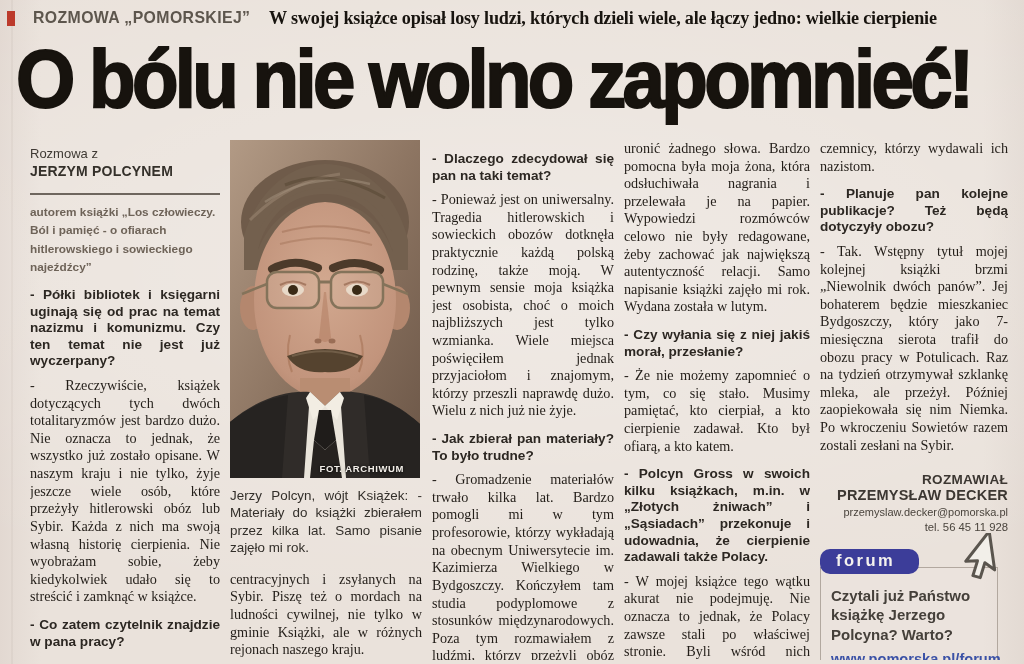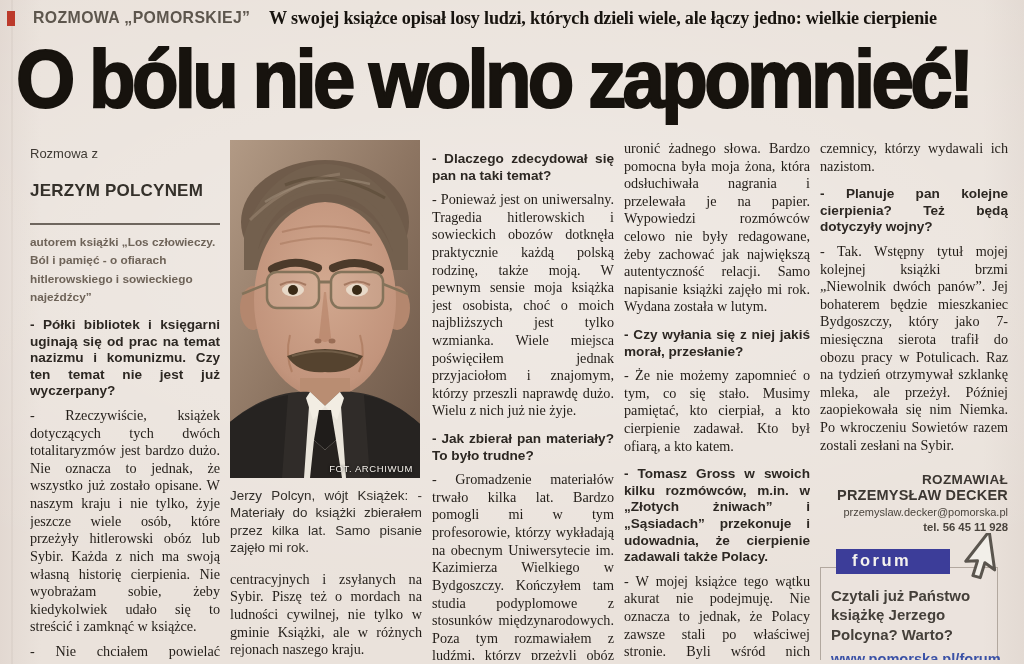"Rozmowa z" .lead-in { margin: 6px 0 20px -> 6px 0 2px }
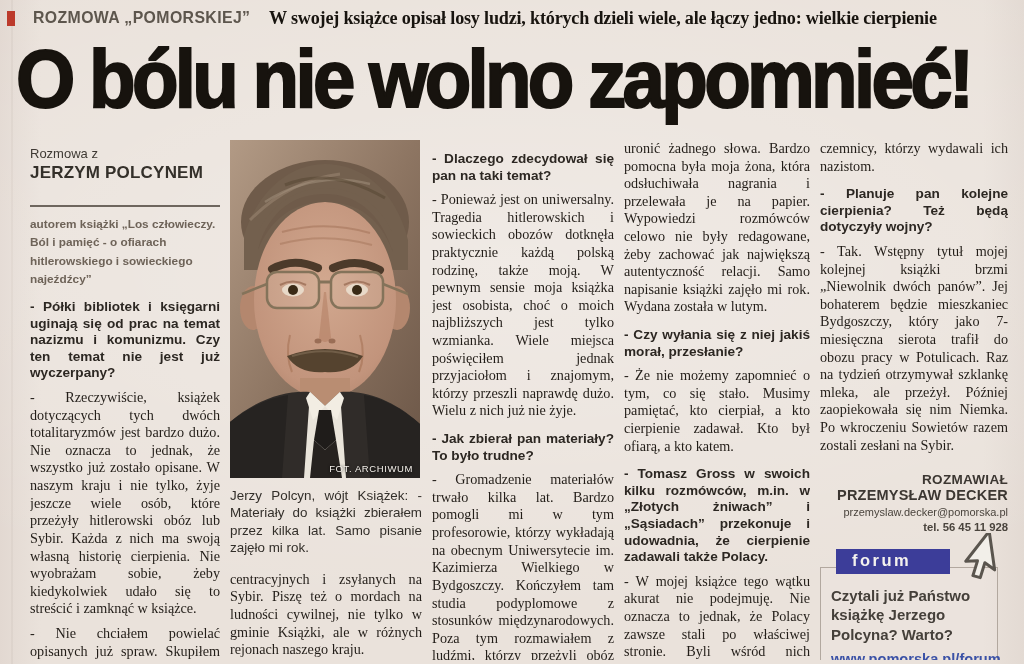"JERZYM POLCYNEM" .interviewee { font-size: 17px -> 14px; padding-bottom: 22px -> 14px }
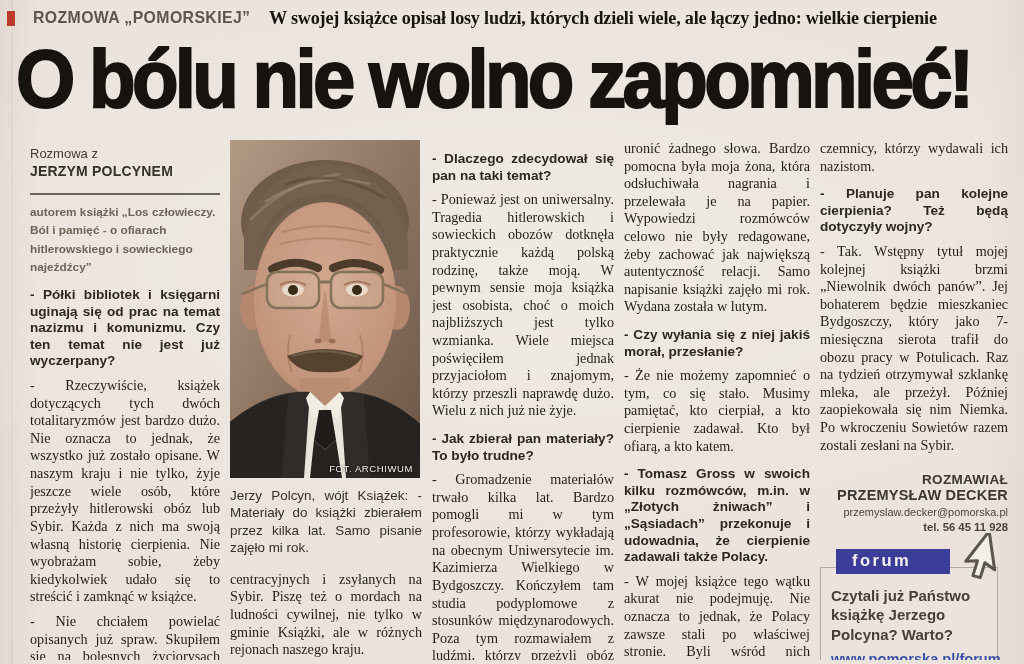"- Planuje pan kolejne cierpienia?" p.q { text: cierpienia? Też będą dotyczyły wojny -> publikacje? Też będą dotyczyły obozu }
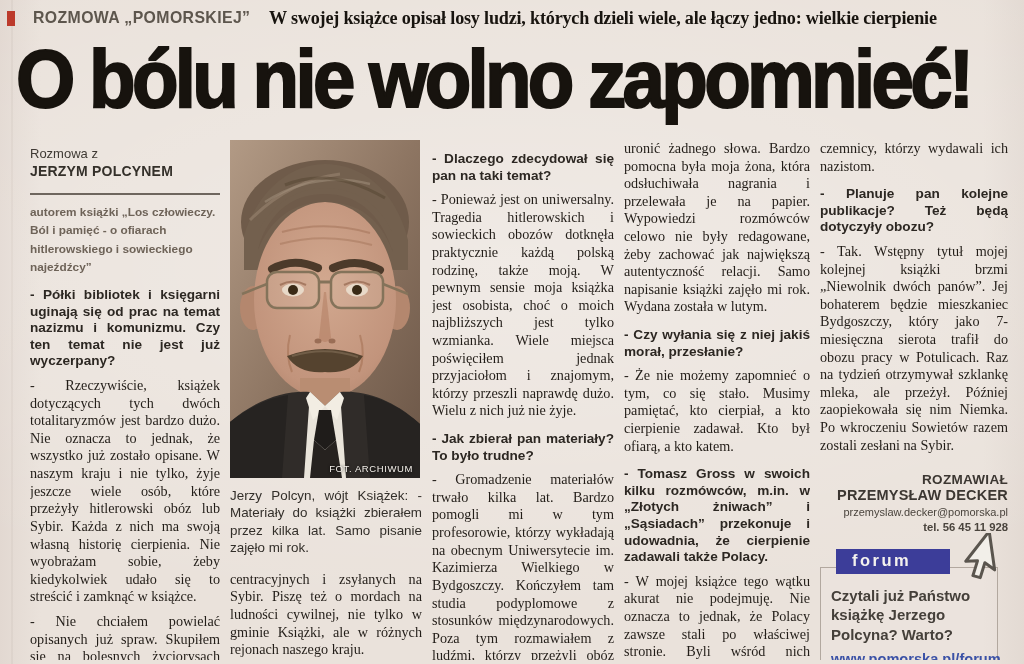"FOT. ARCHIWUM" .photo-credit { font-weight: normal -> bold; right: 7px -> 16px }
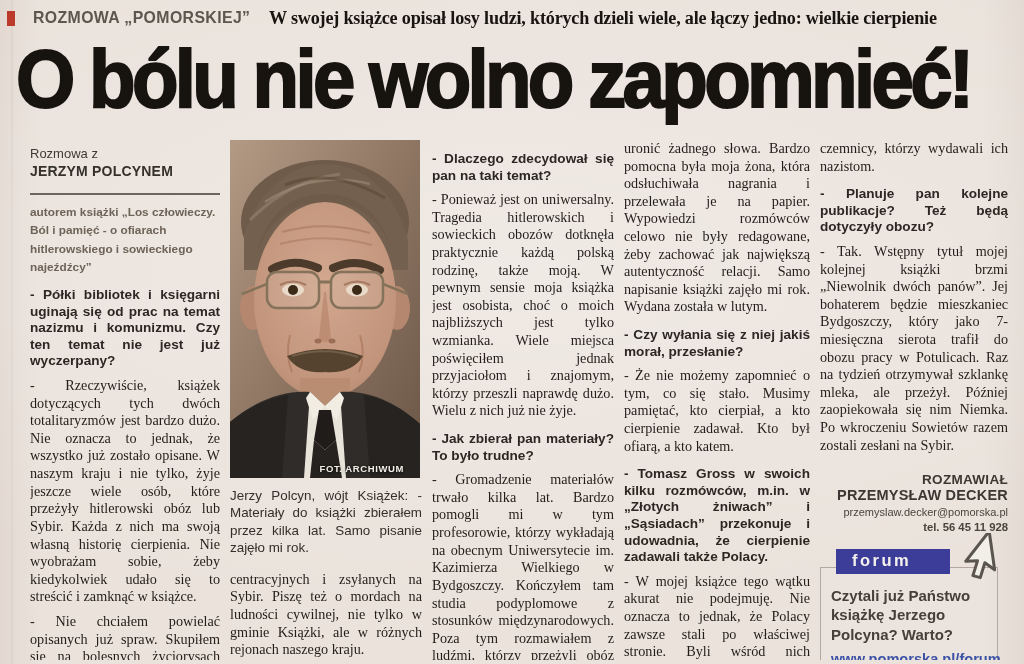"- Tomasz Gross w swoich" p.q { text: Tomasz Gross w swoich kilku rozmówców -> Polcyn Gross w swoich kilku książkach }
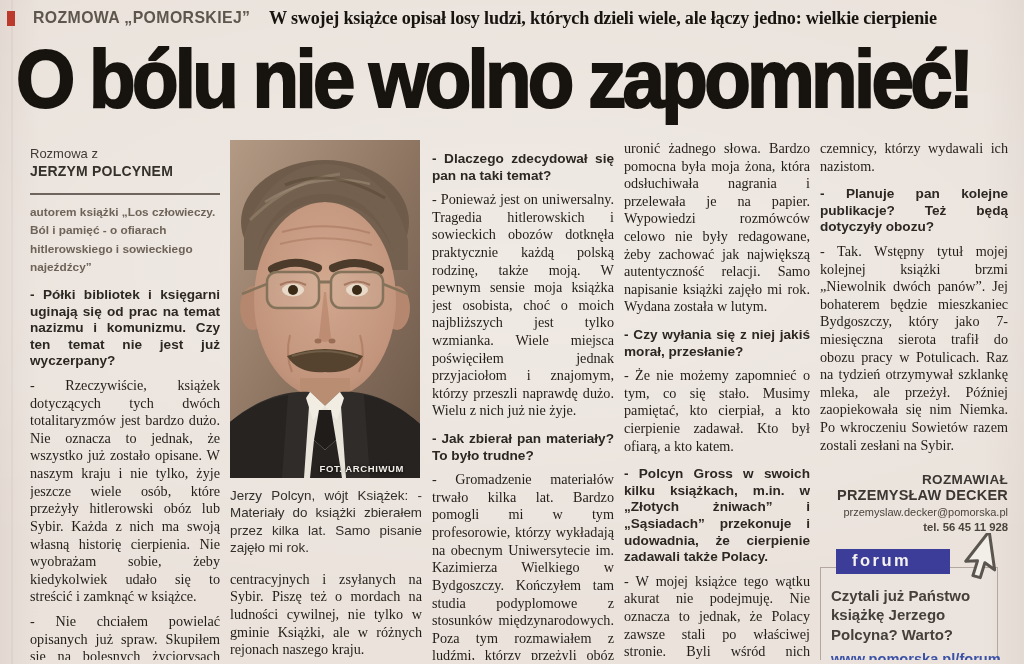"tel. 56 45 11 928" .byline .phone { font-weight: bold -> none }
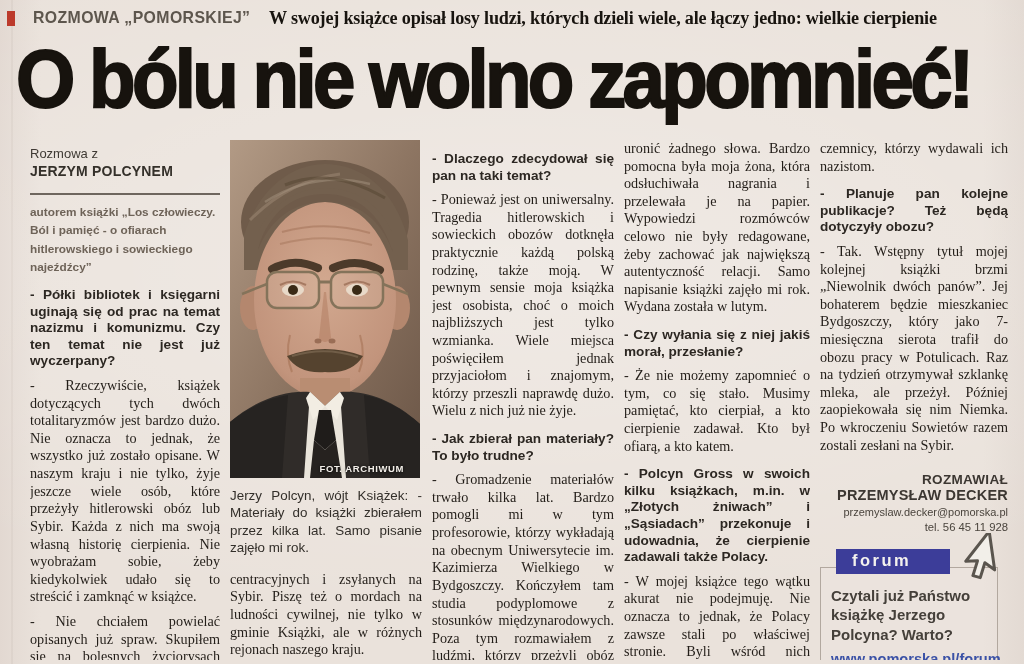"forum" .forum-tab { border-radius: none -> 10px; margin-left: 16px -> 0; padding: 2px 39px 4px 16px -> 2px 24px 4px 16px }
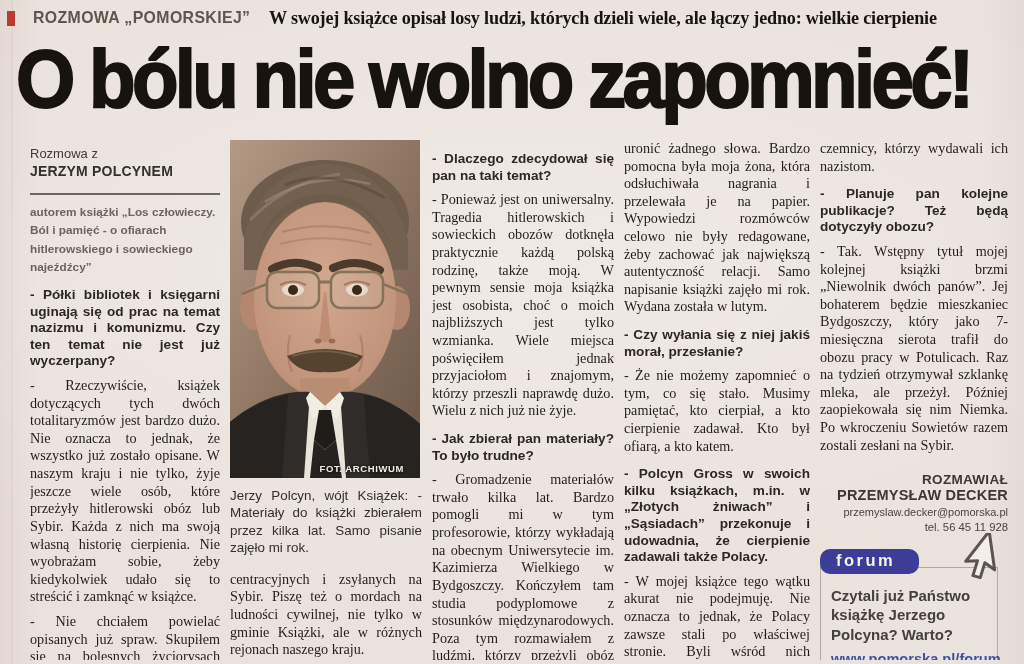"- Co zatem czytelnik znajdzie" p.q { html: none -> <p>- Co zatem czytelnik znajdzie w pana pracy?</p> }
